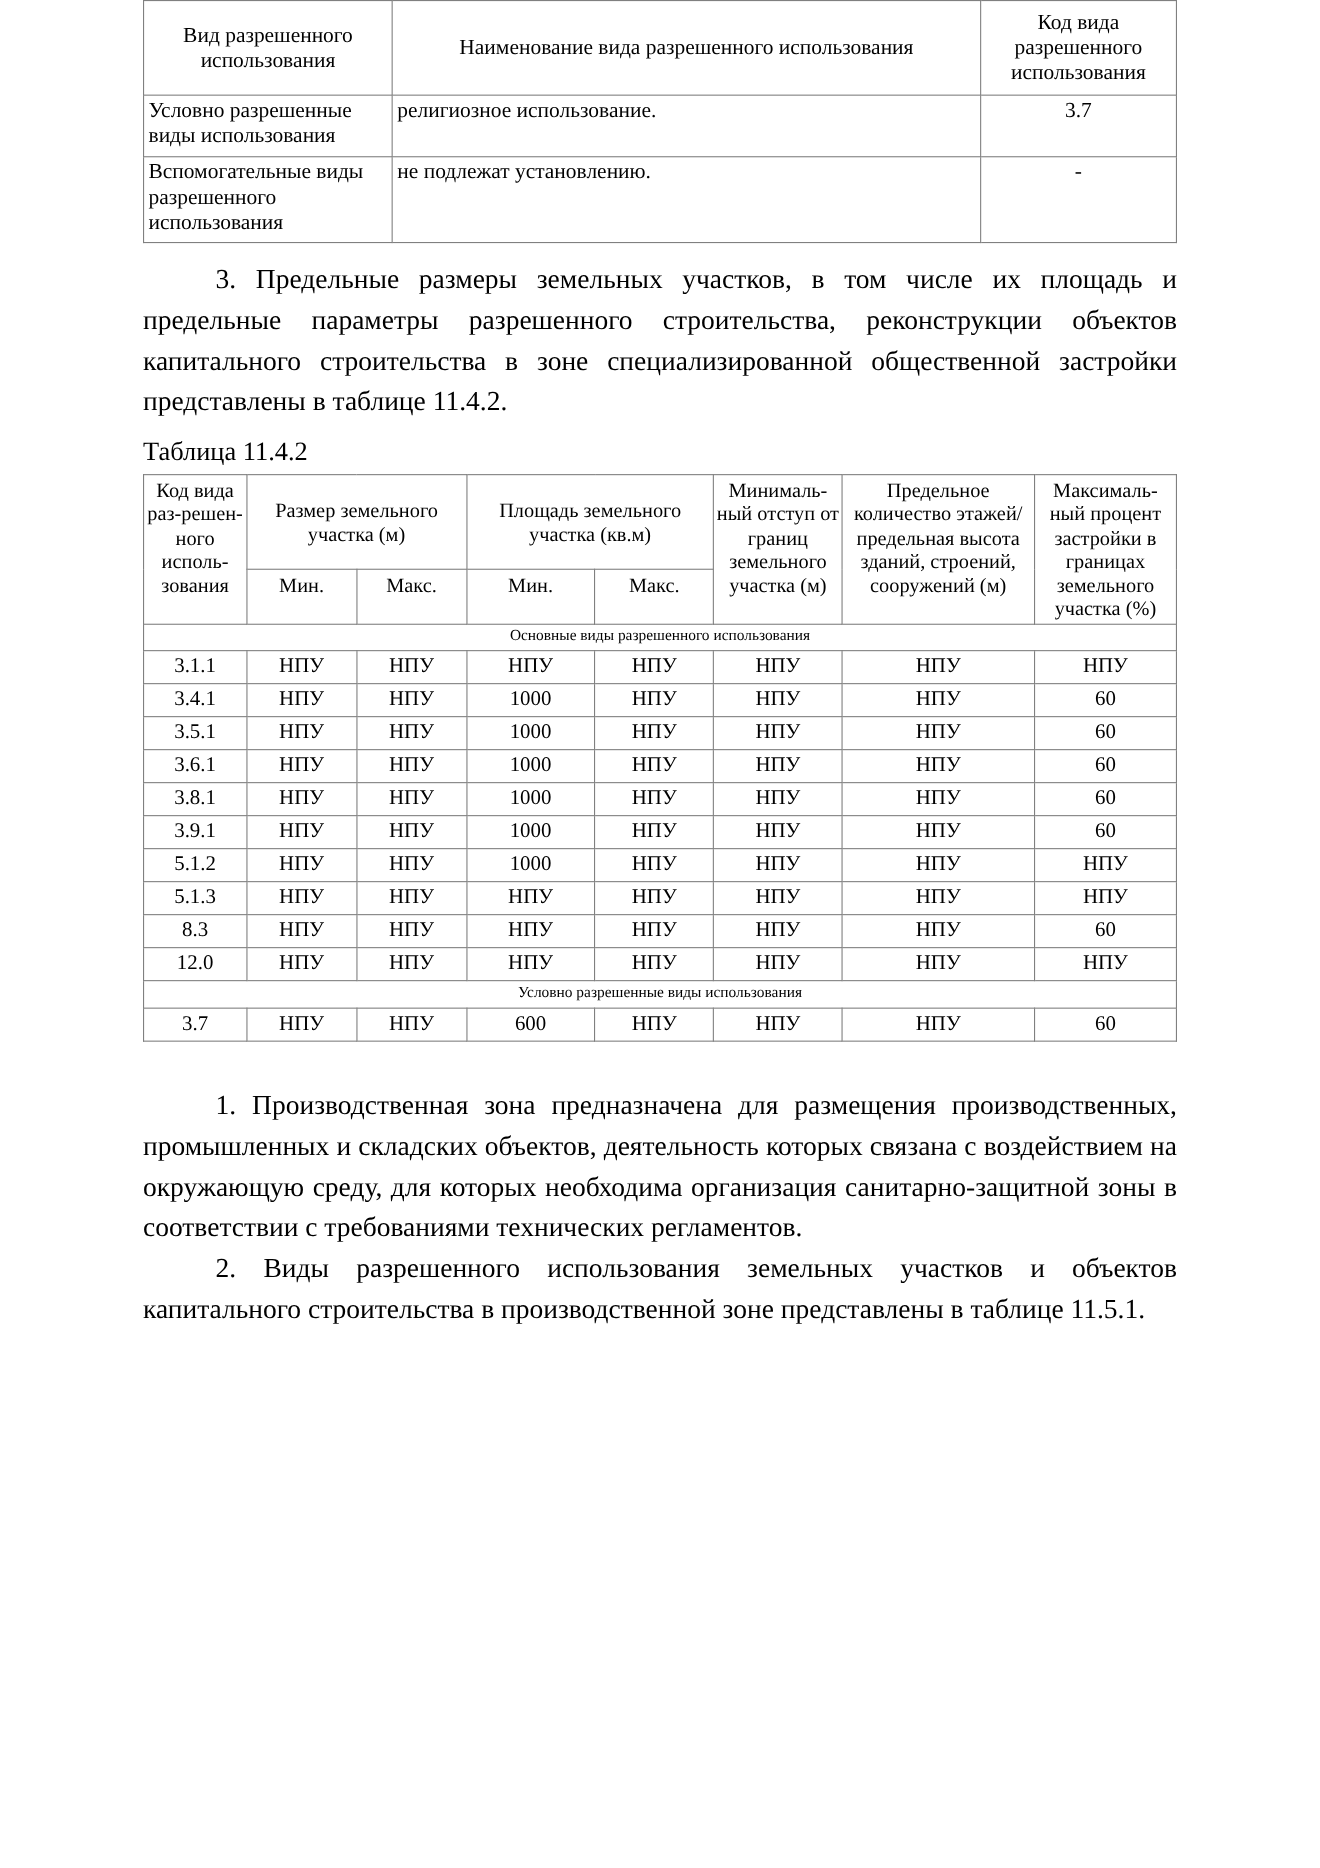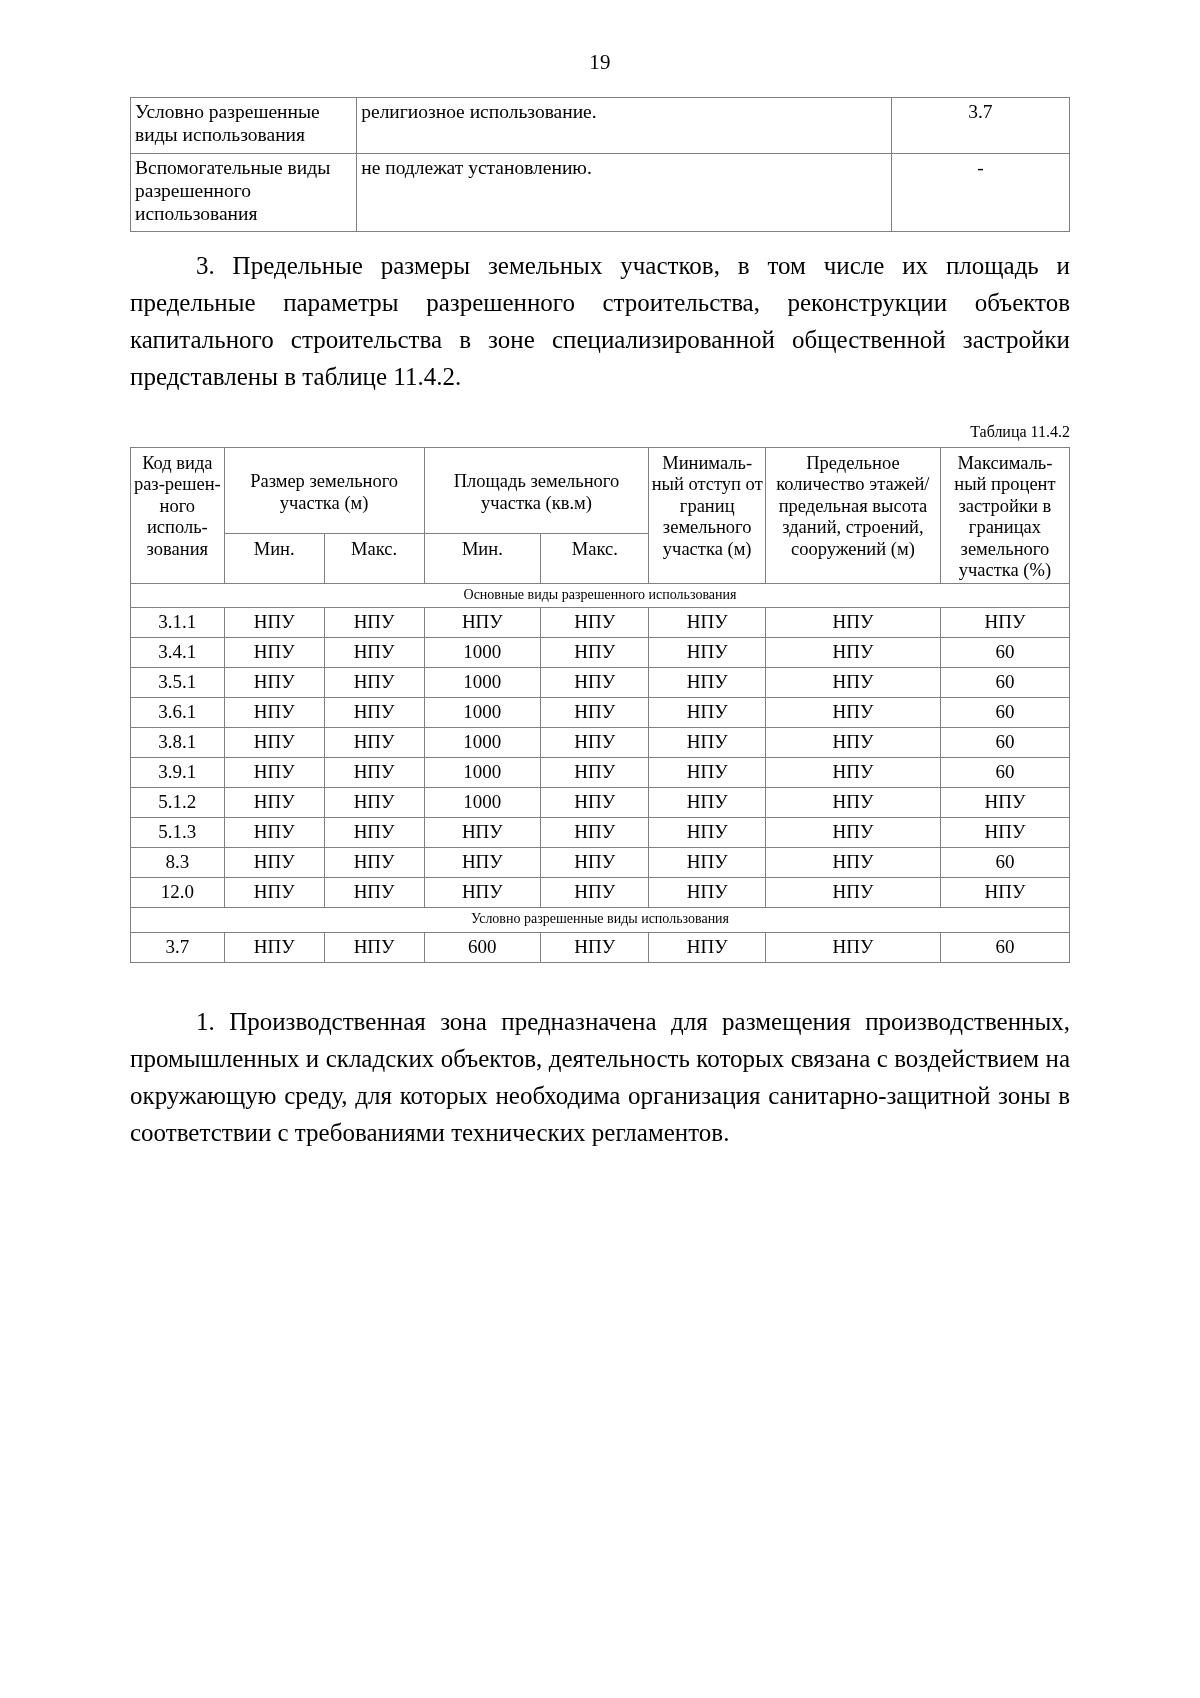"Вид разрешенного использования" tr { html: none -> <tr> <td>Вид разрешенного использования</td> <td>Наименование вида разрешенного использования</td> <td>Код вида разрешенного использования</td> </tr> }
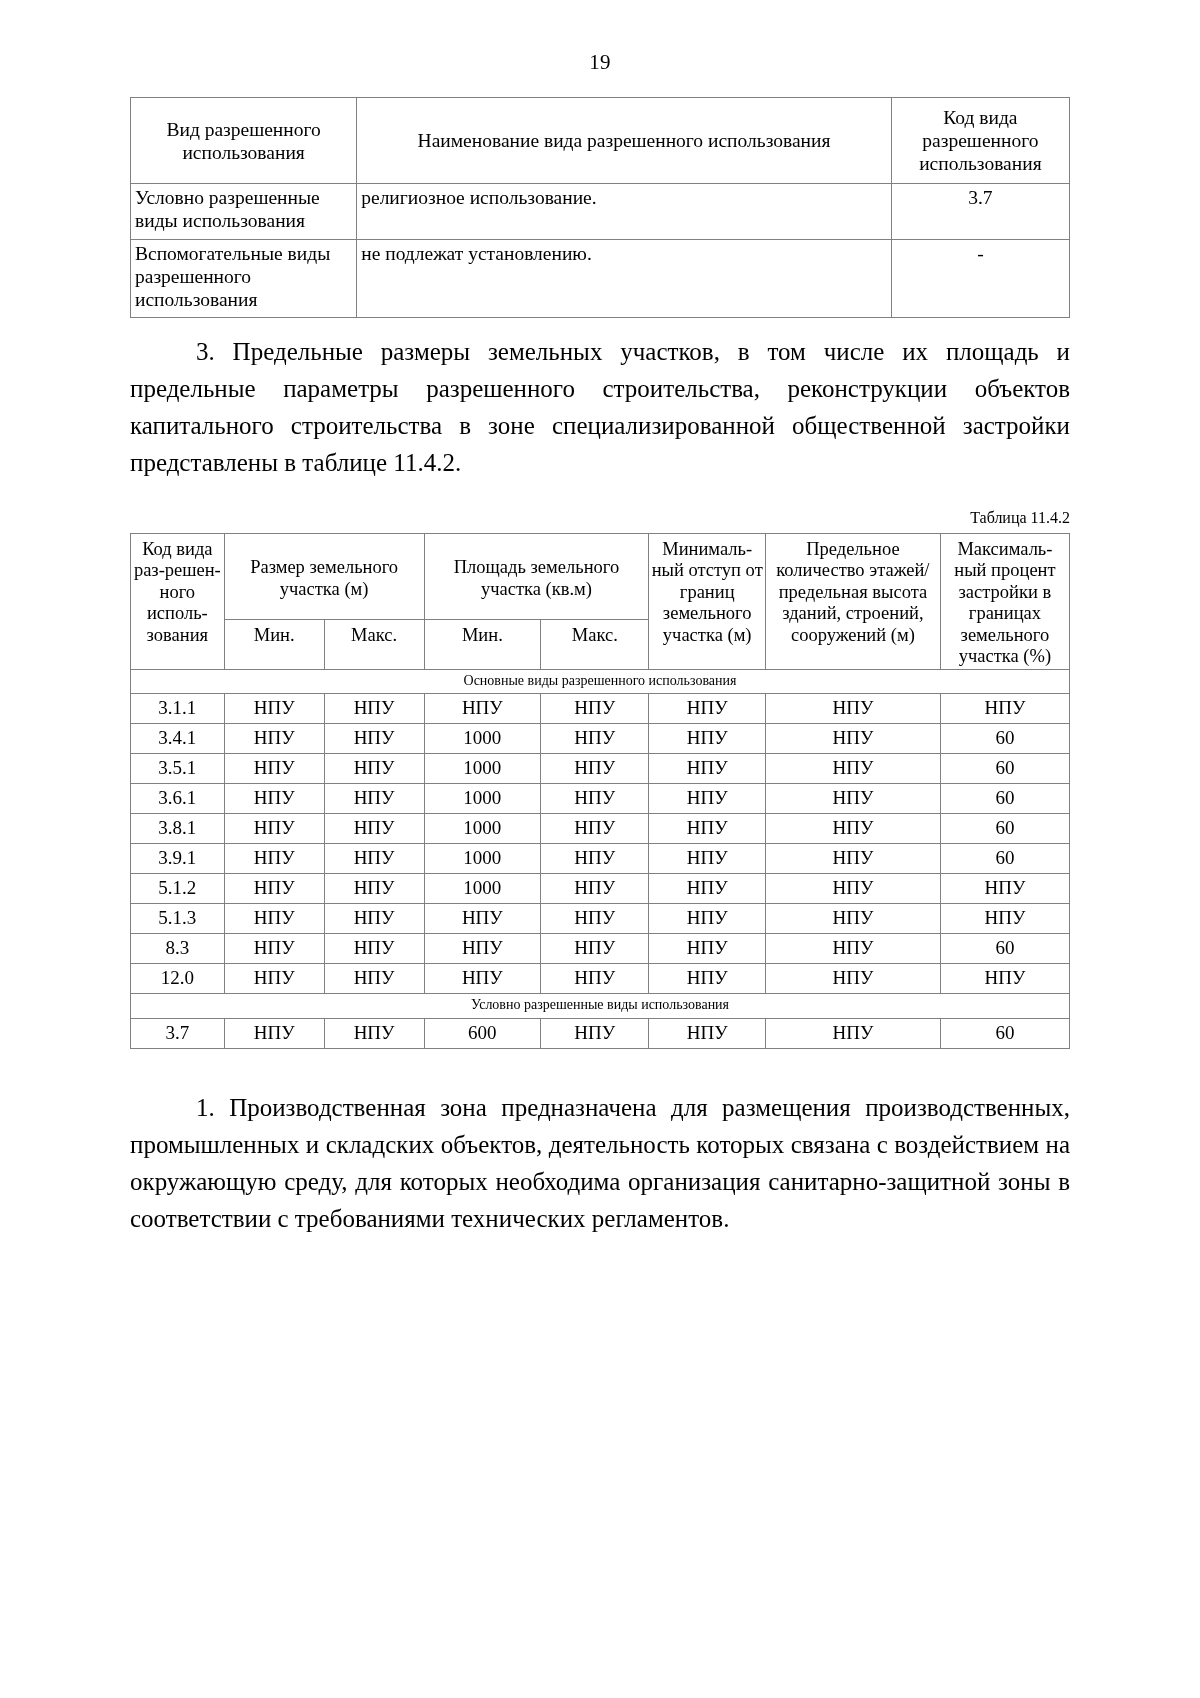"19" div.page-number { html: <div>19</div> -> none }
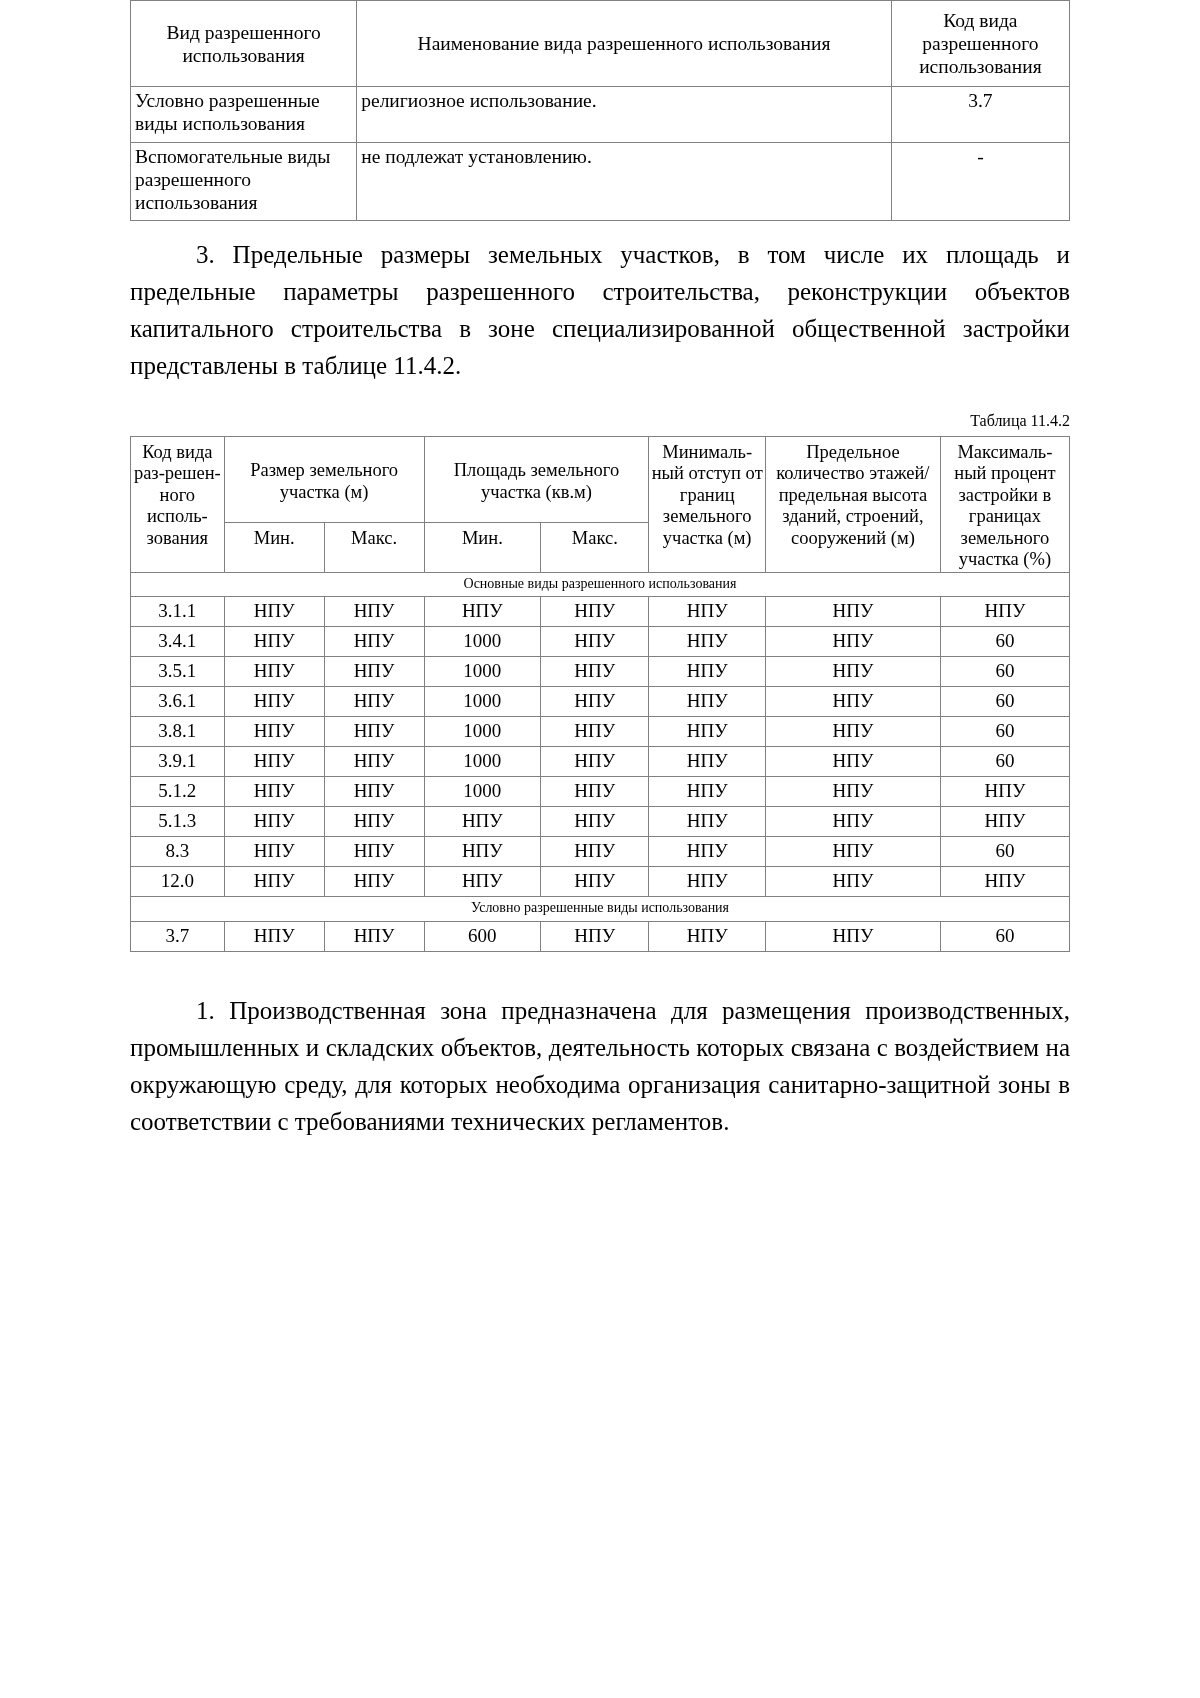"Таблица 11.4.2" .tbl-caption { font-size: 16px -> 24px; margin: 28px 0 6px 0 -> 14px 0 6px 0; text-align: right -> left }
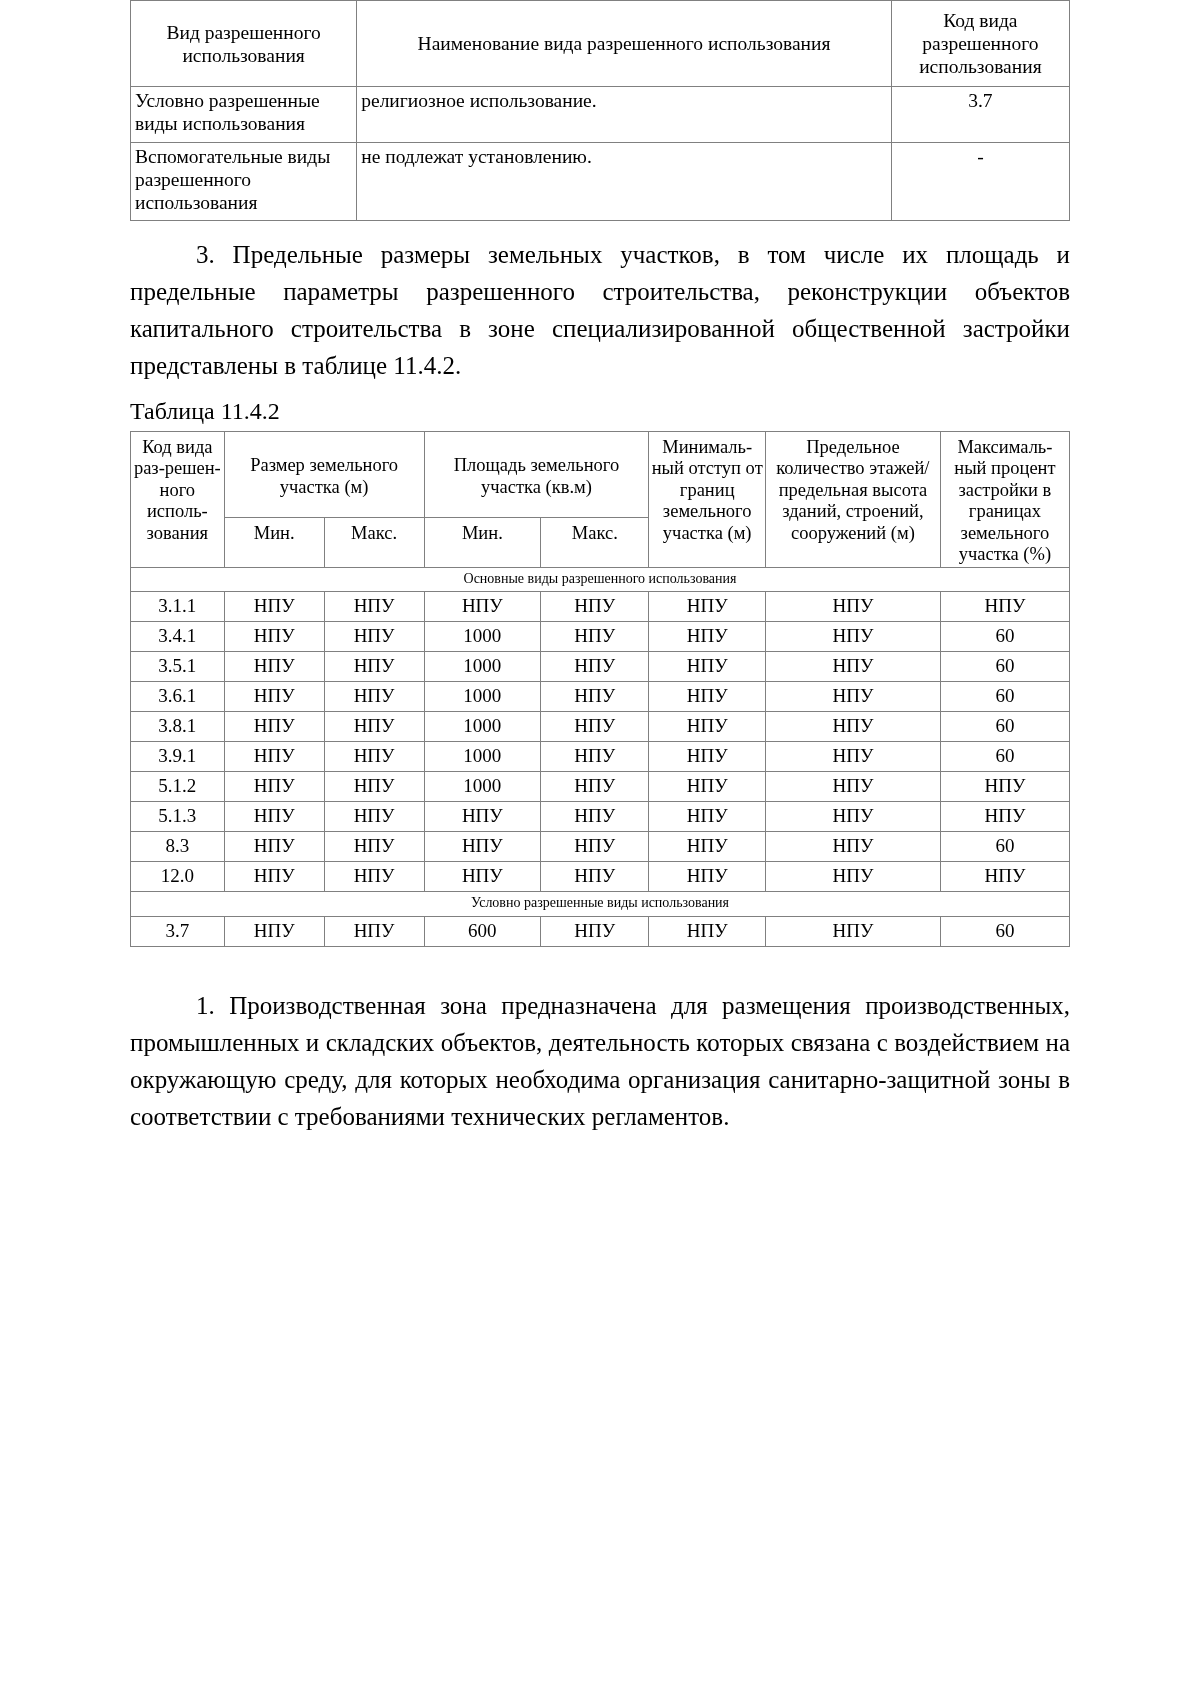"2. Виды разрешенного использования" p.body { html: none -> <p>2. Виды разрешенного использования земельных участков и объектов капитального строительства в производственной зоне представлены в таблице 11.5.1.</p> }
